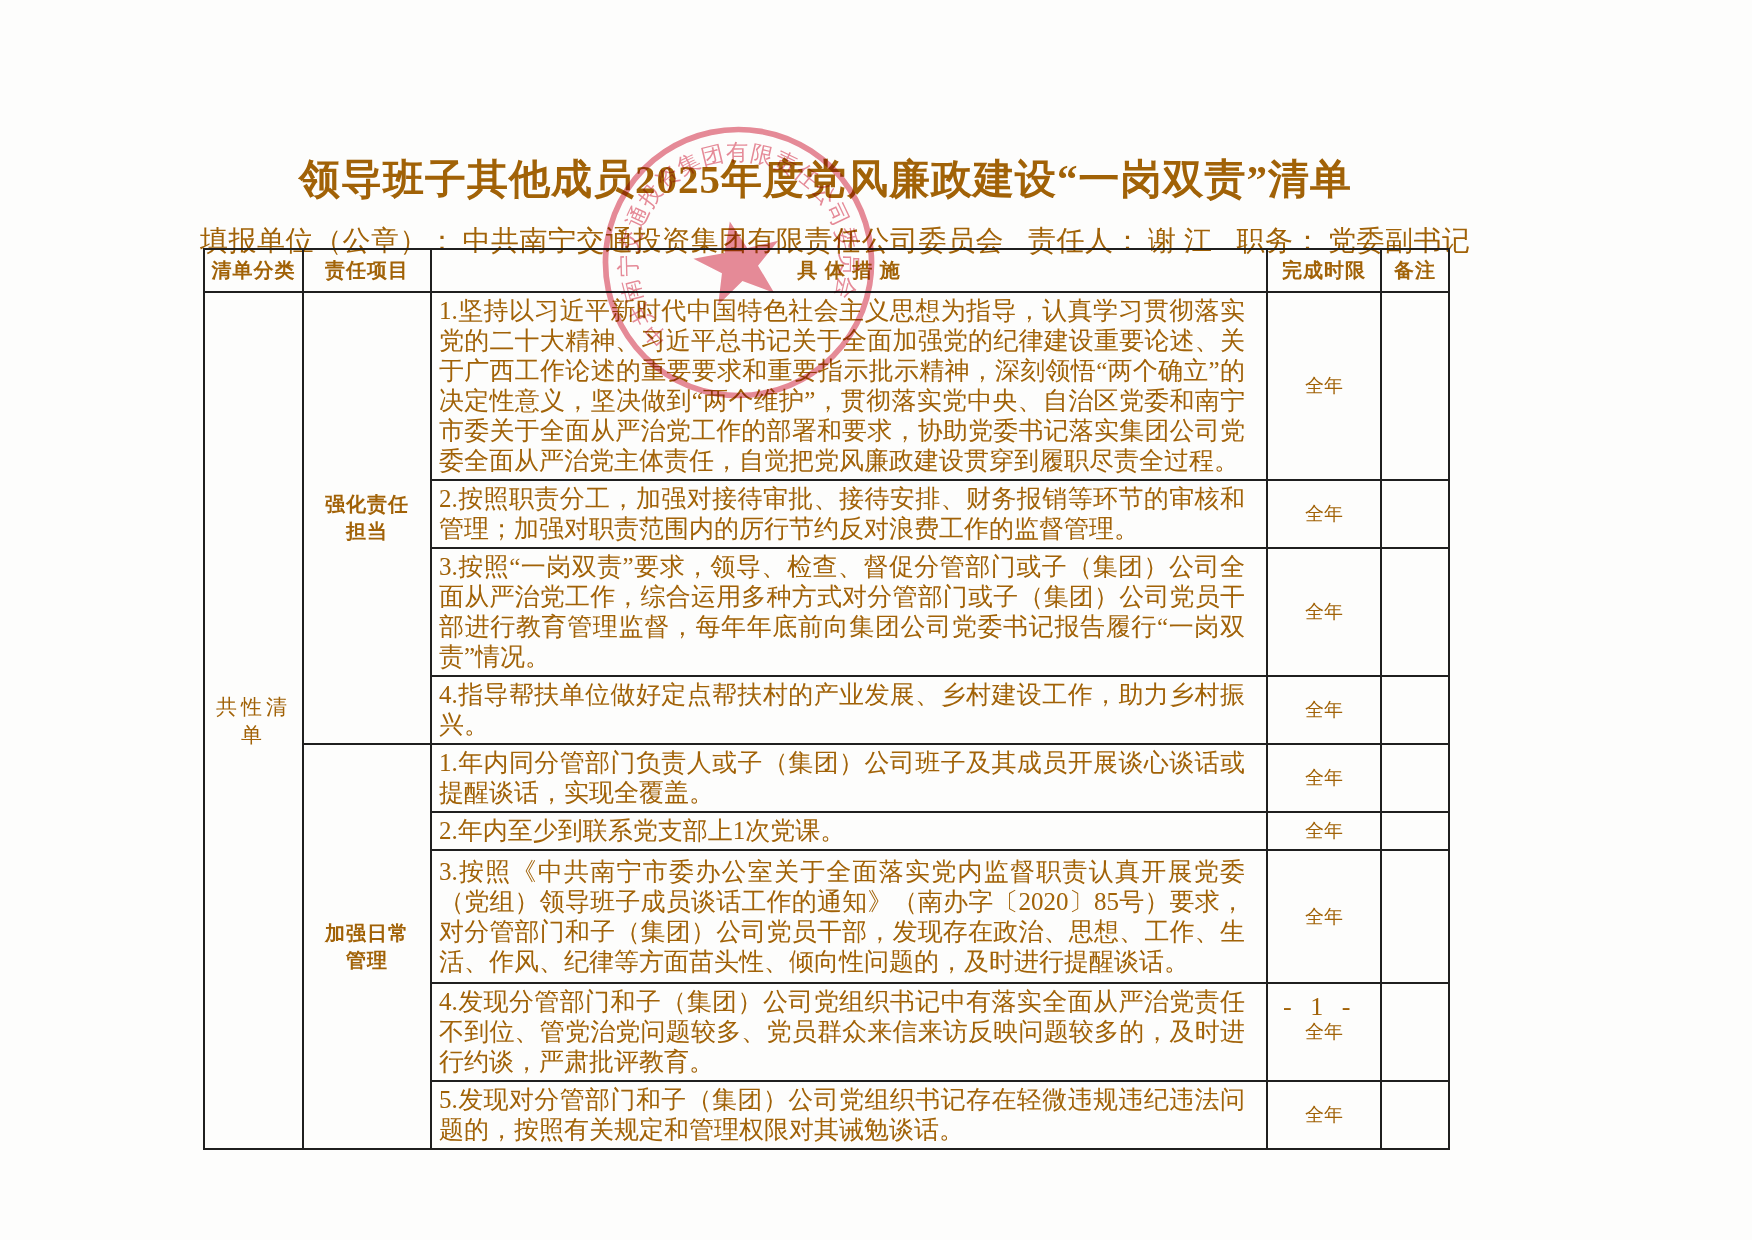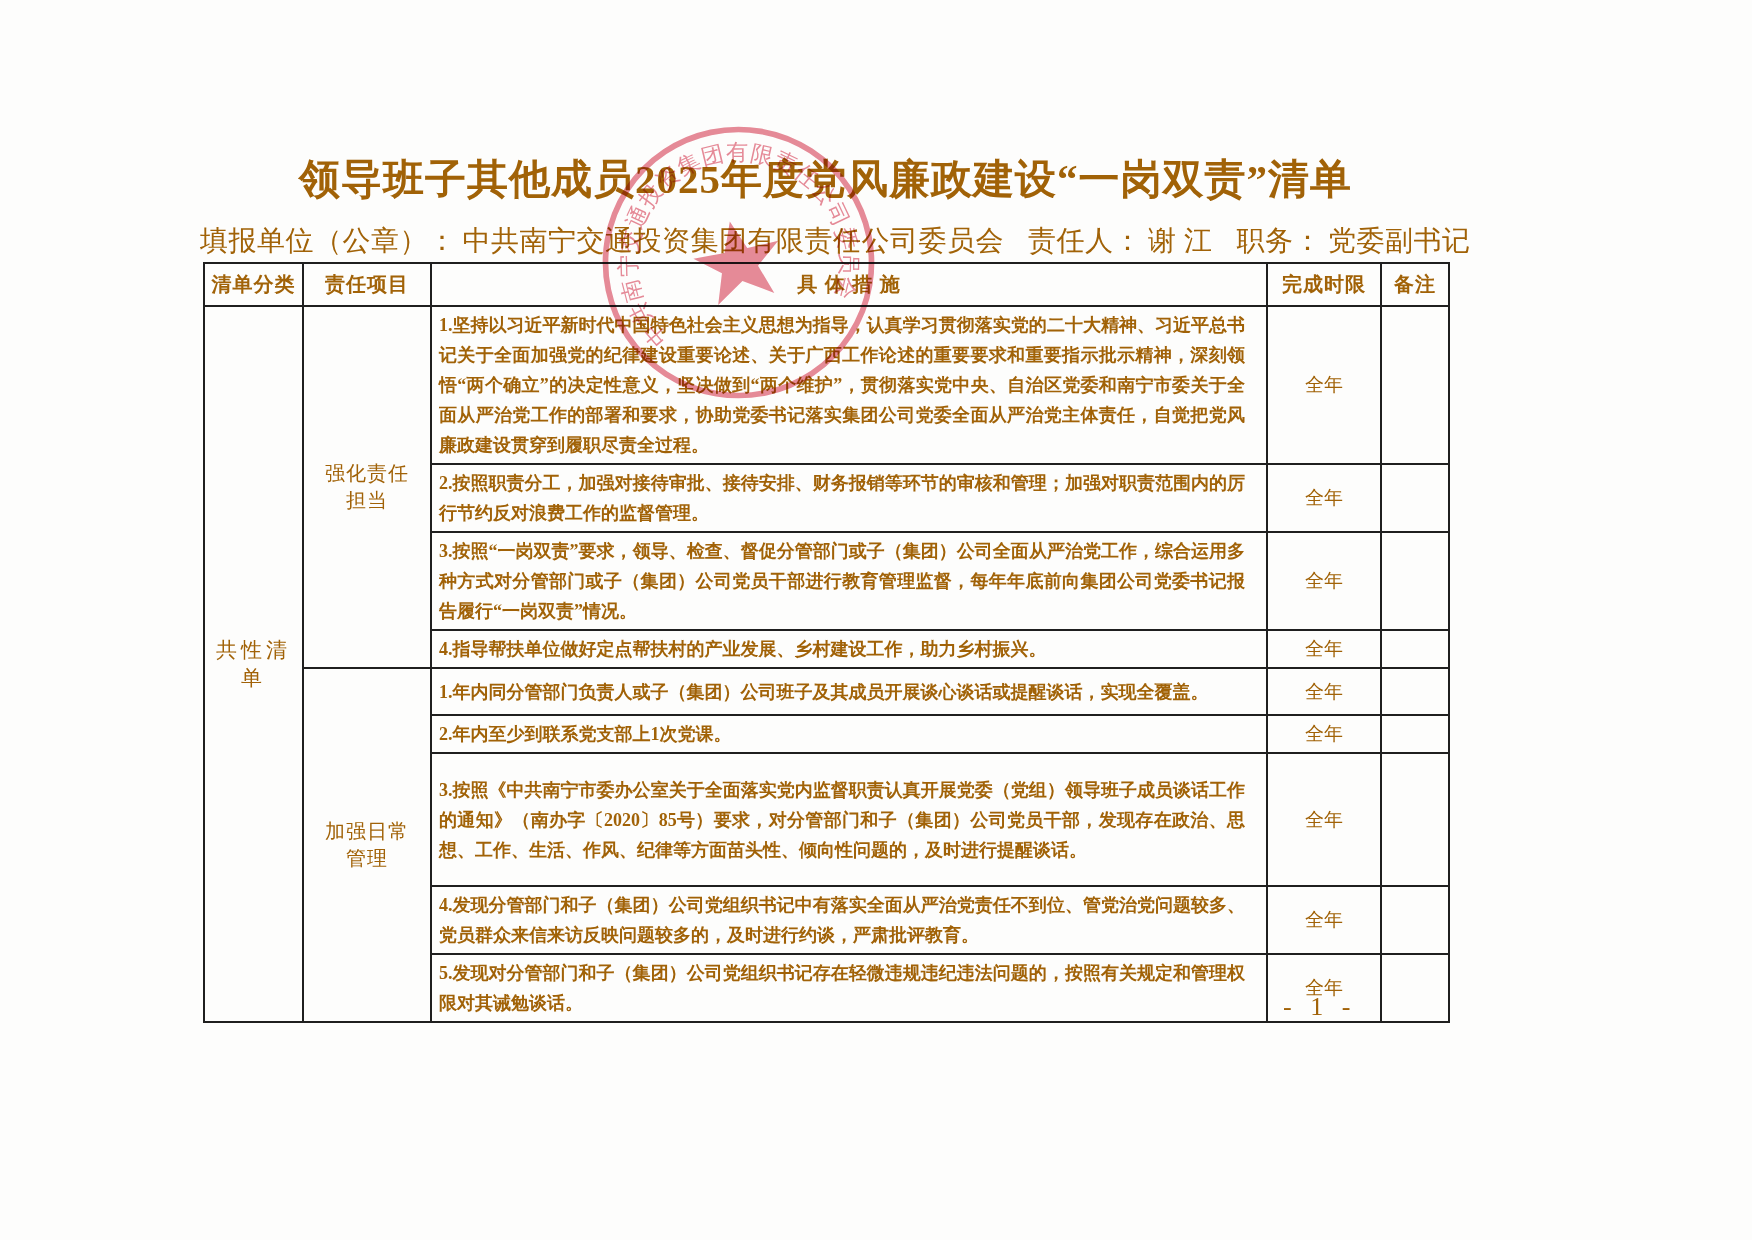"清单分类" table.checklist { top: 262px -> 248px }
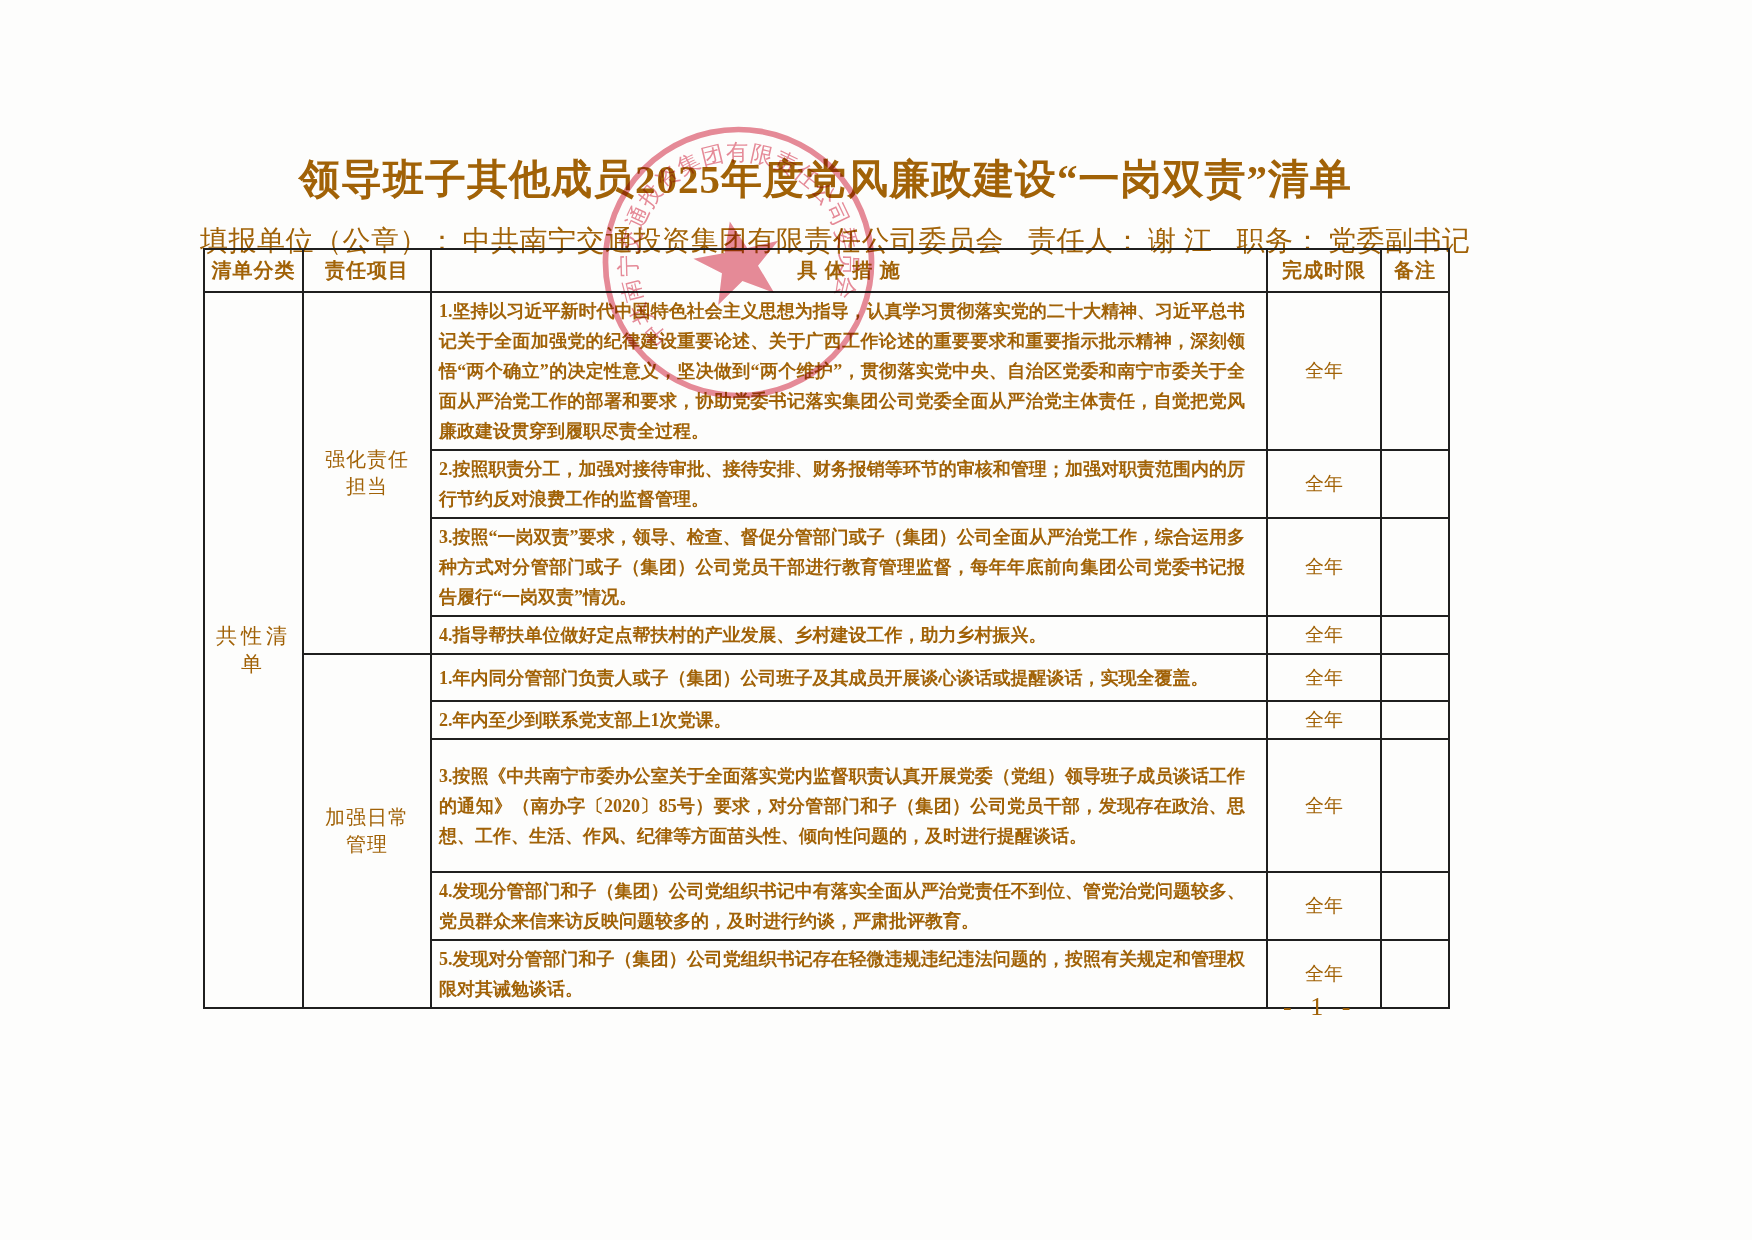"1.坚持以习近平新时代中国特色社会主义思想为指导，认真学习贯彻落实党的二十大精神" td.cell-measure { font-size: 18px -> 25px; font-weight: bold -> none }
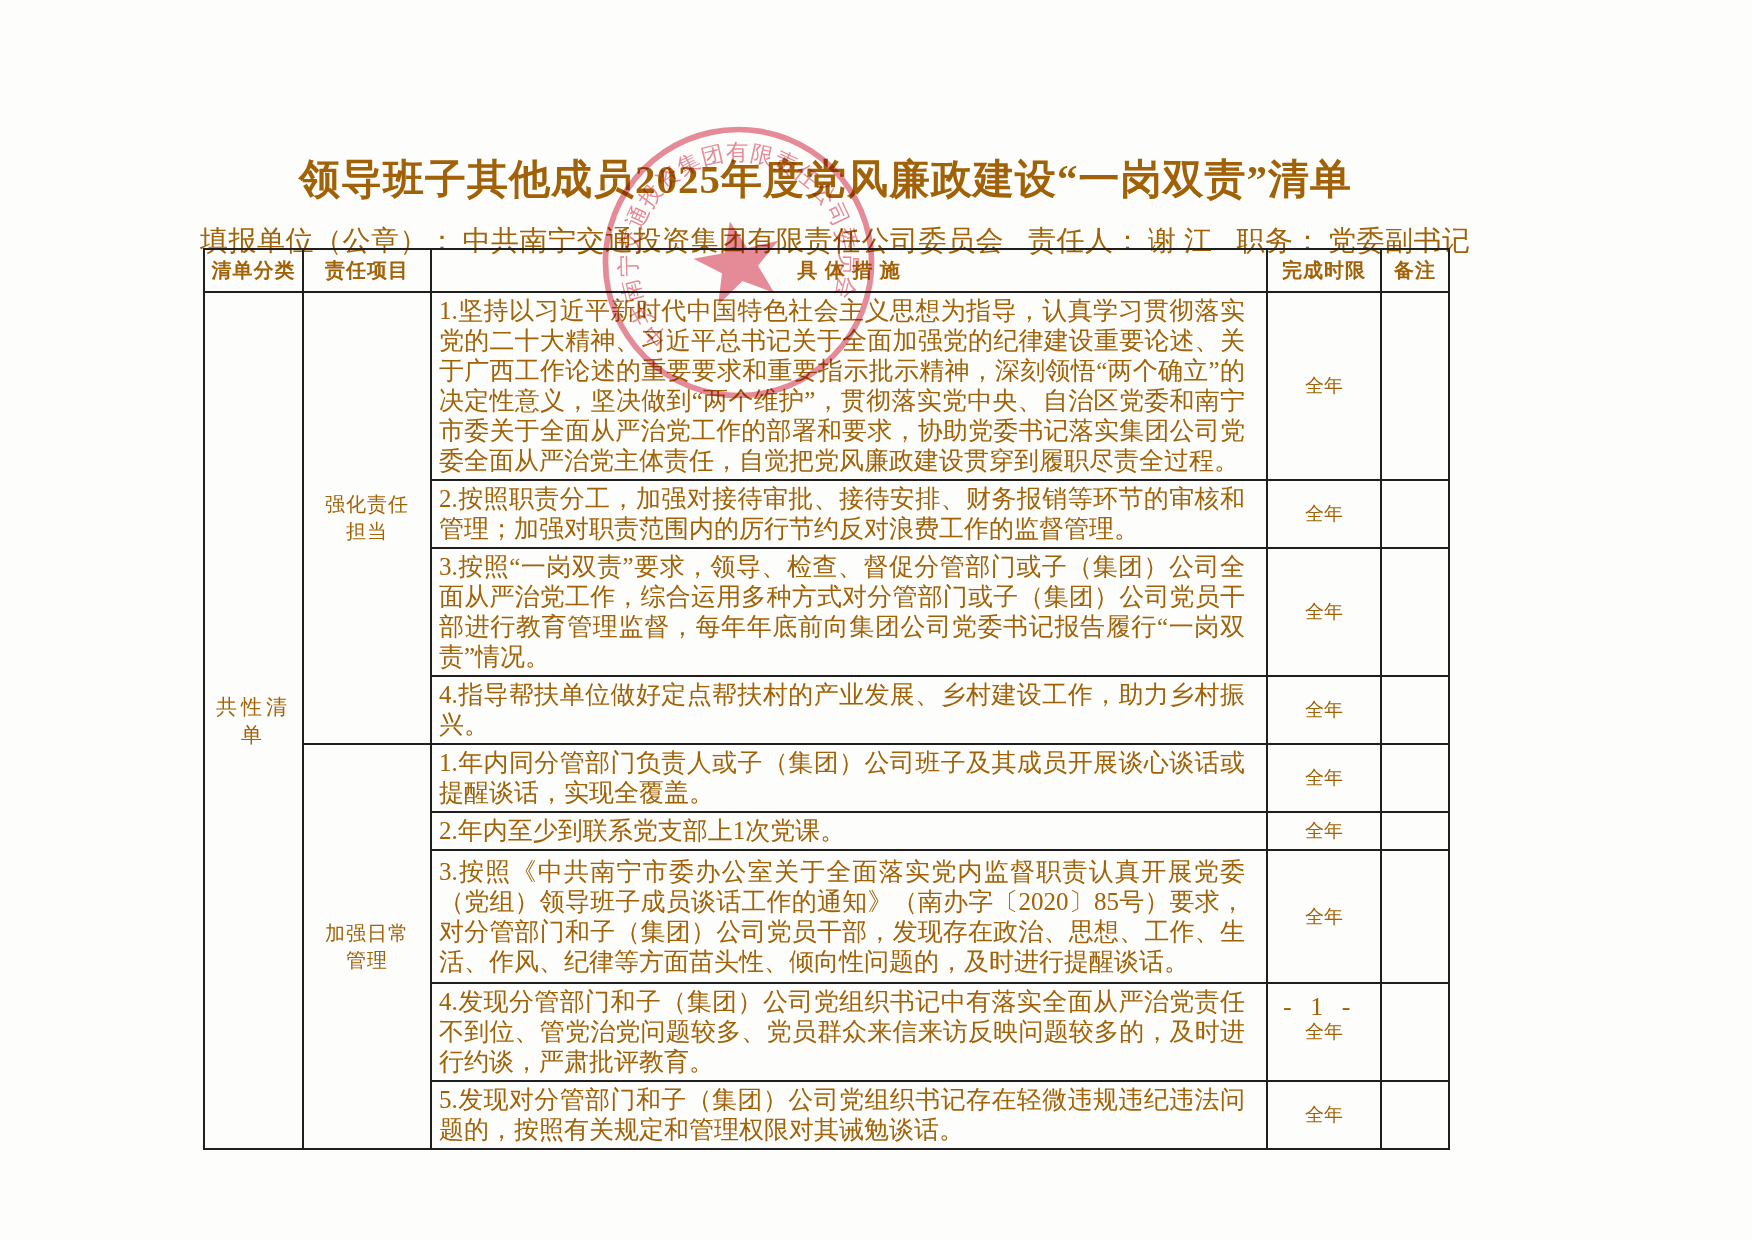"强化责任担当" td.cell-project { font-weight: none -> bold }
